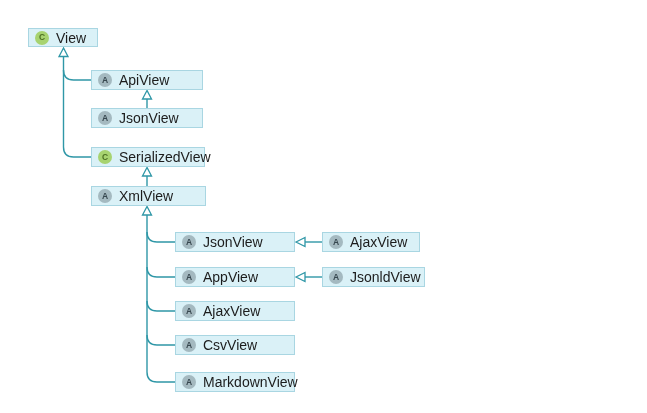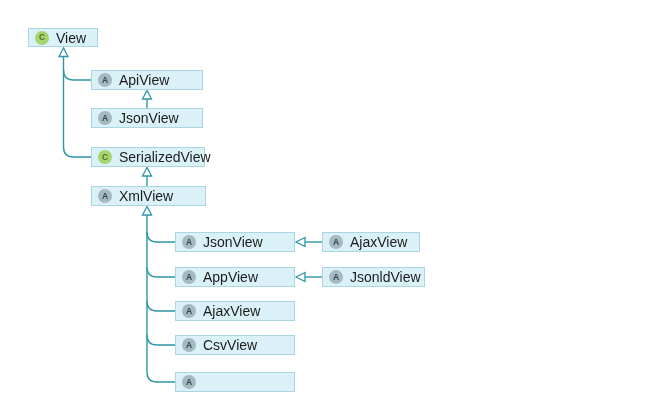"MarkdownView" span.label { html: none -> <span>MarkdownView</span> }
